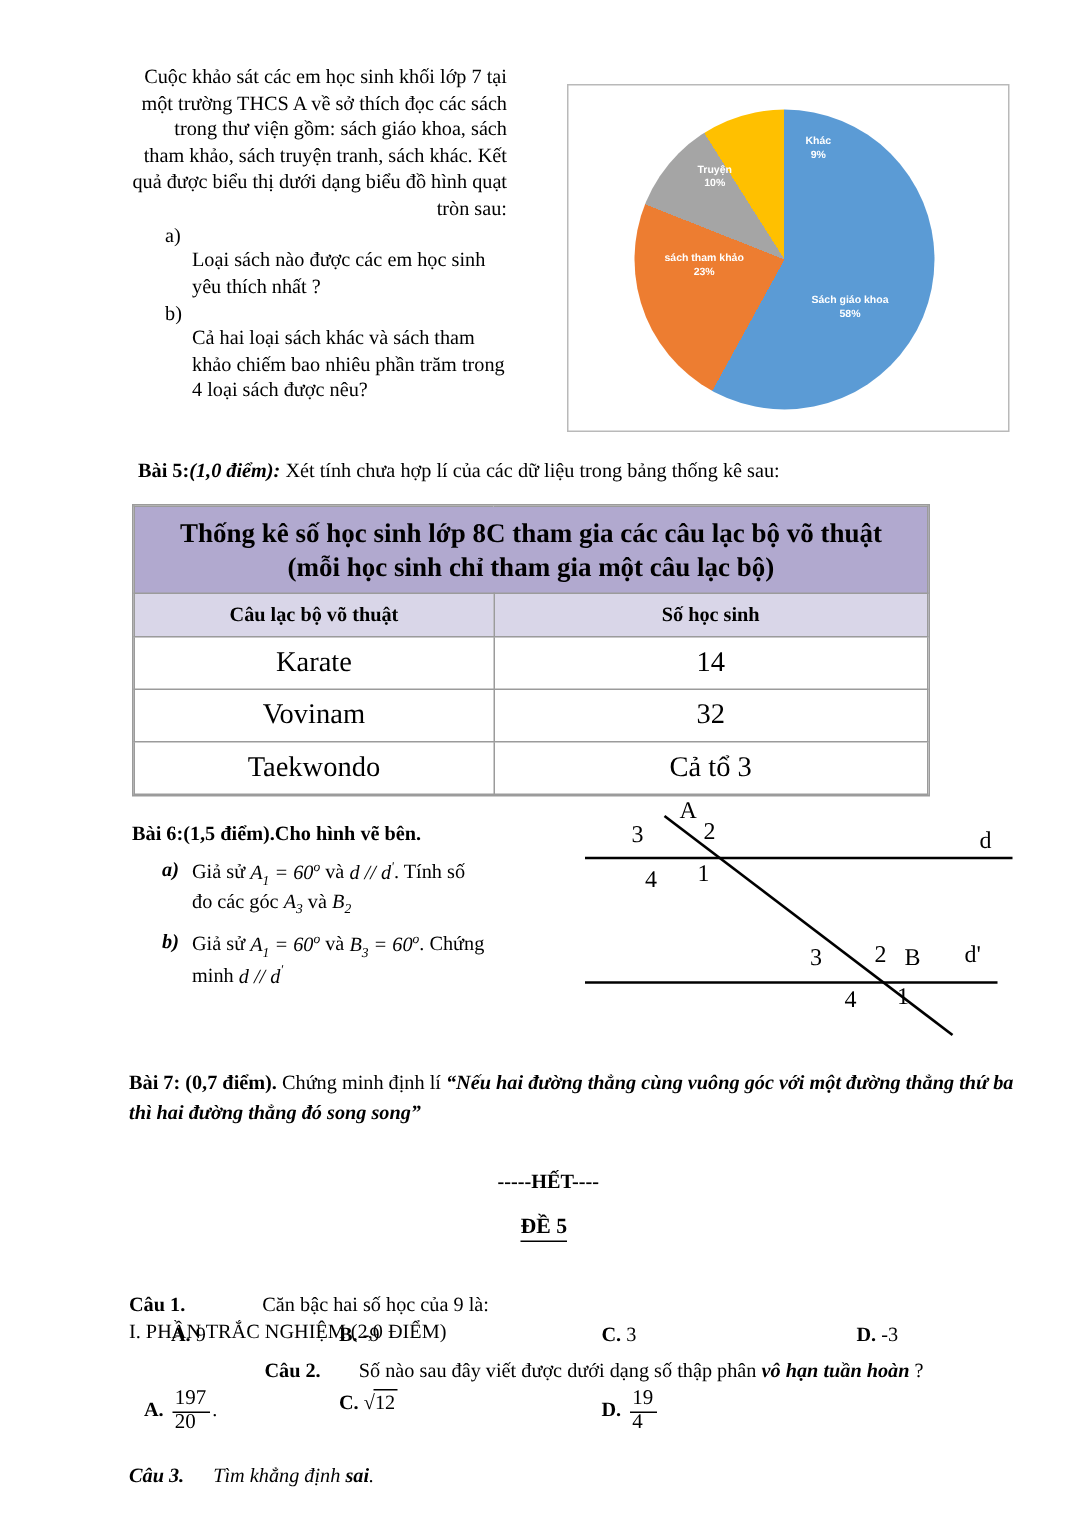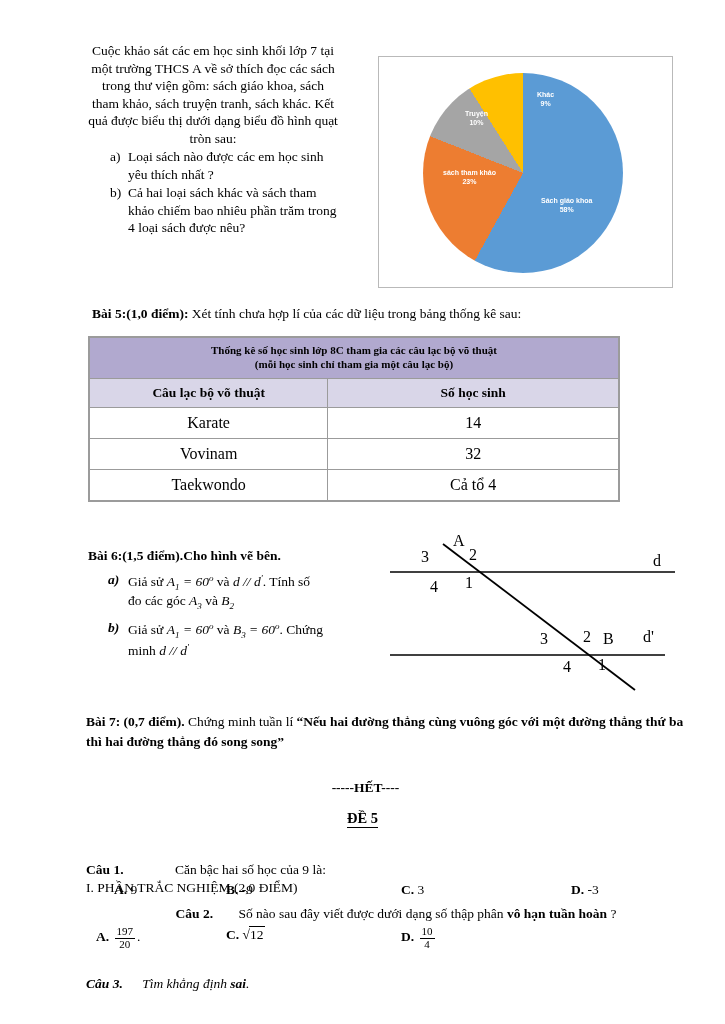"Cuộc khảo sát các em" .bai4 .para { text-align: center -> right }
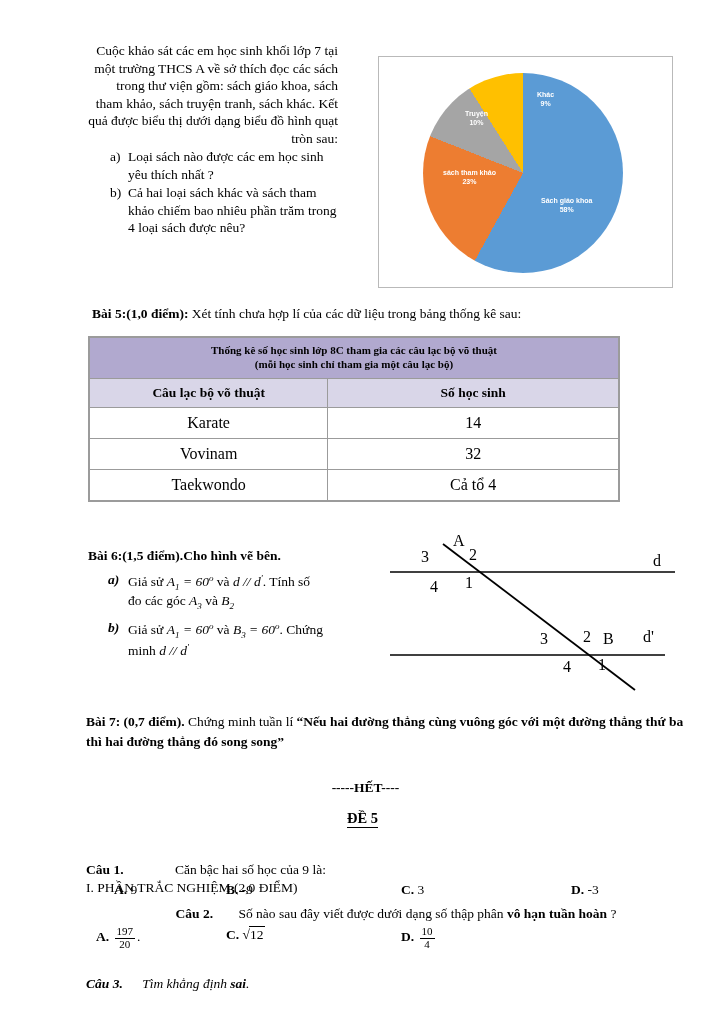"Loại sách nào được các" .bai4 .list .txt { margin-top: none -> 16px }
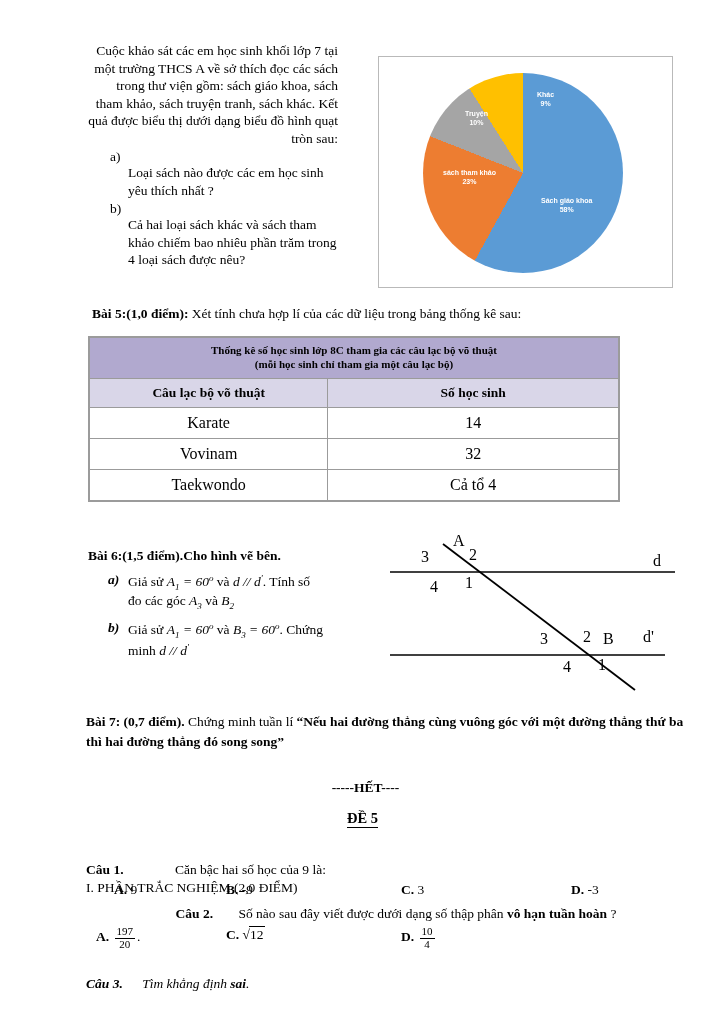"(1,0 điểm):" .bi { font-style: none -> italic }
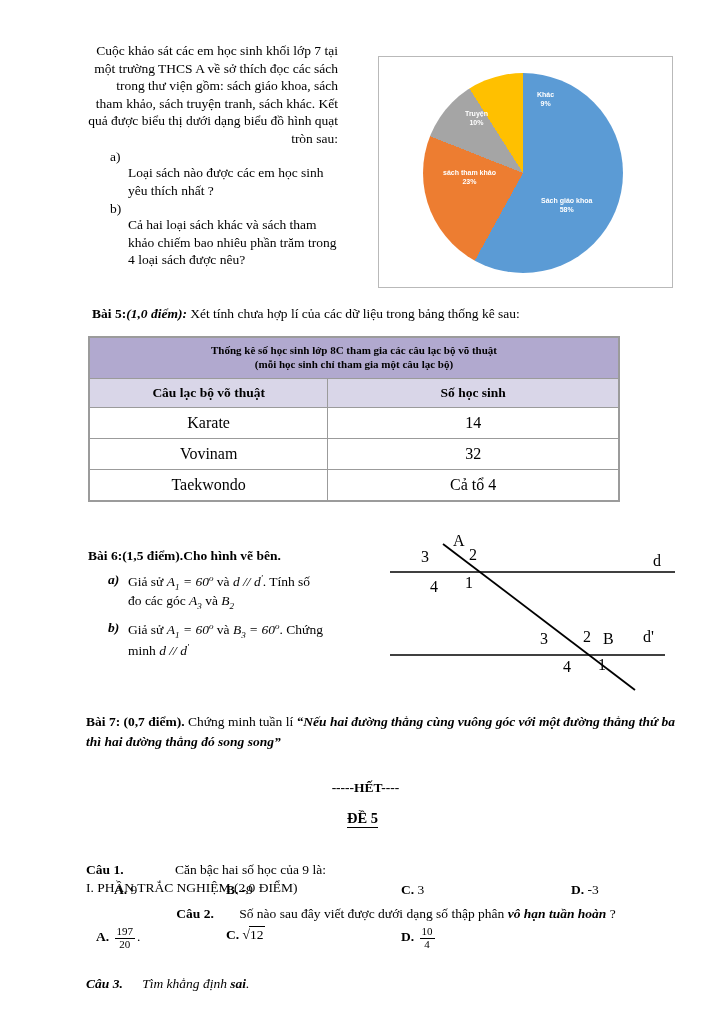"Thống kê số học sinh" table.stat .title-cell { font-size: 11px -> 18px }
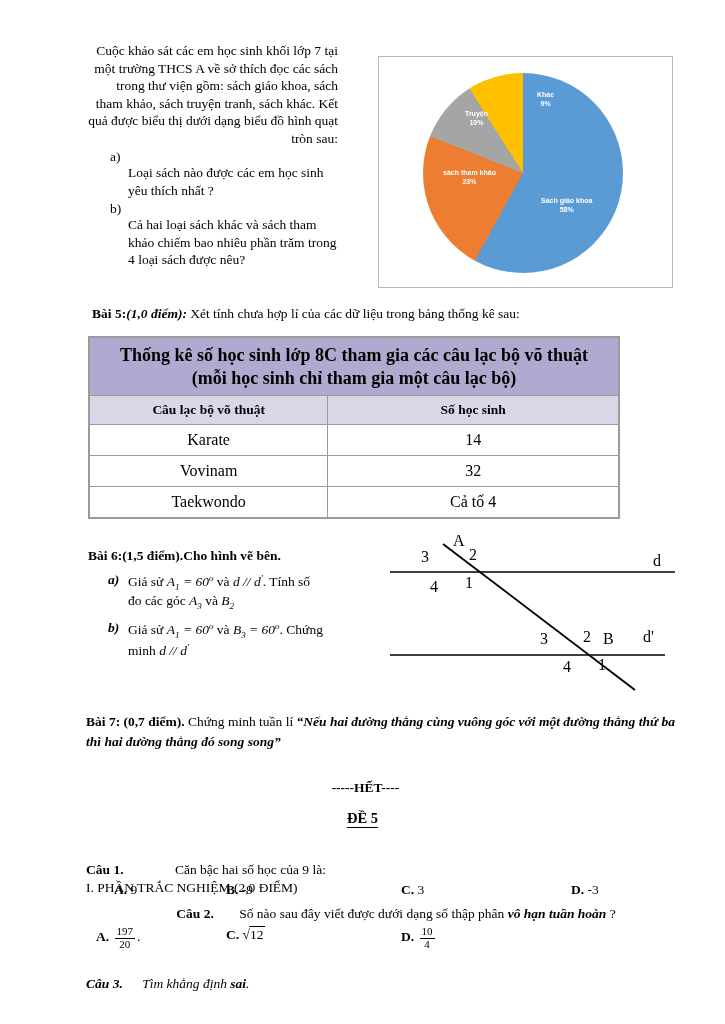"Karate" table.stat .cell { font-size: 16px -> 19px }
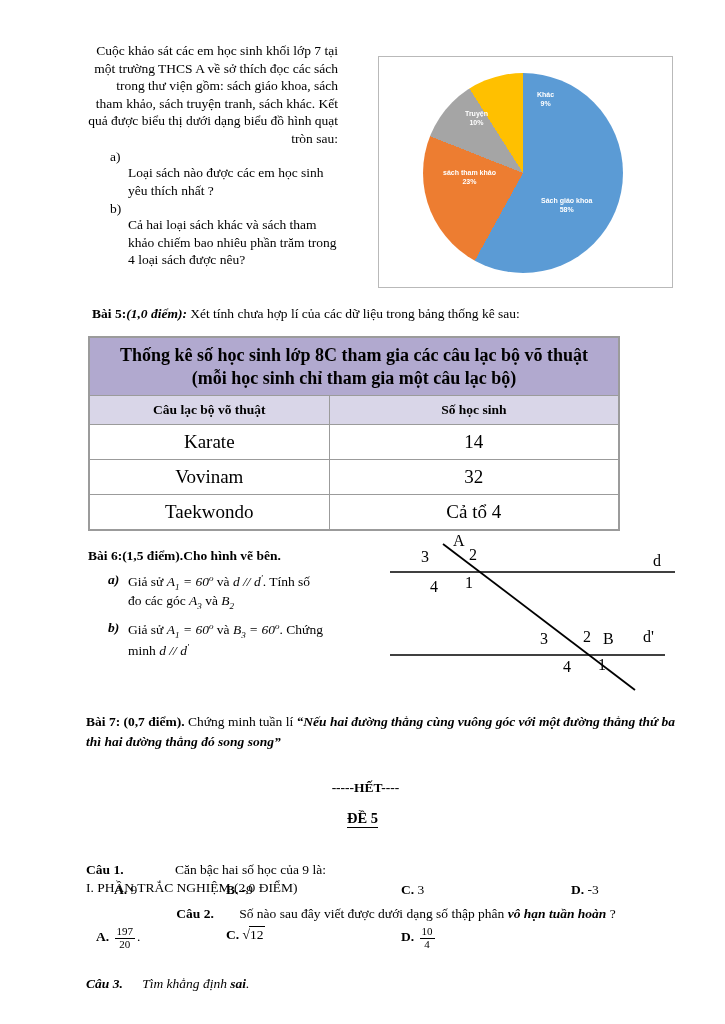"Cả tổ 4" td.cell { text: 4 -> 3 }
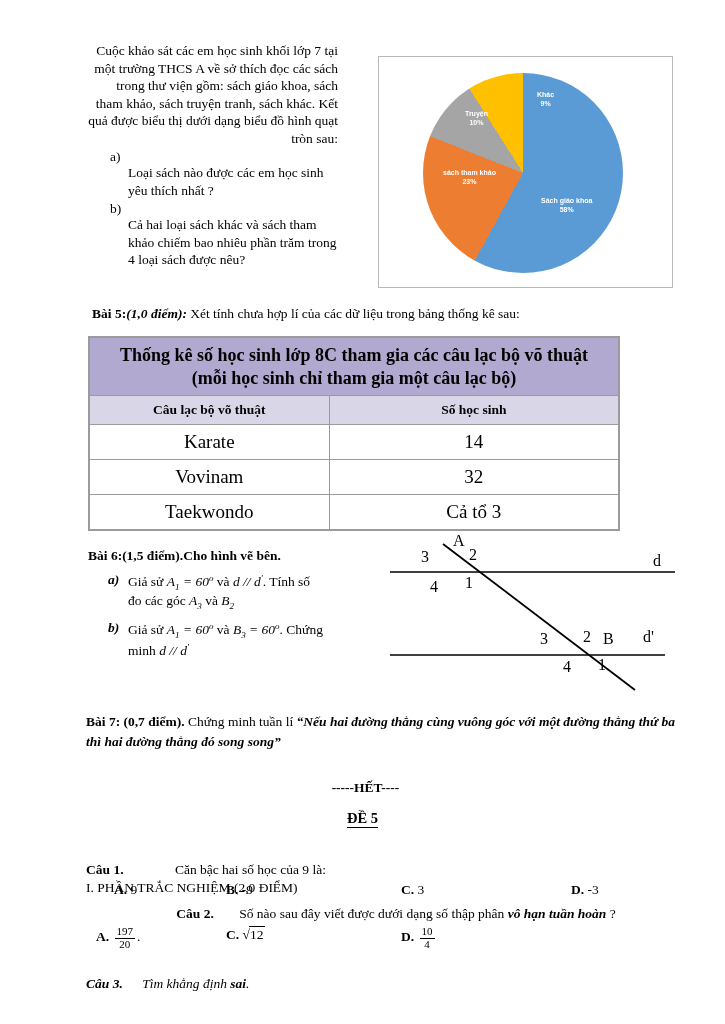"Chứng minh tuần lí" span { text: tuần -> định }
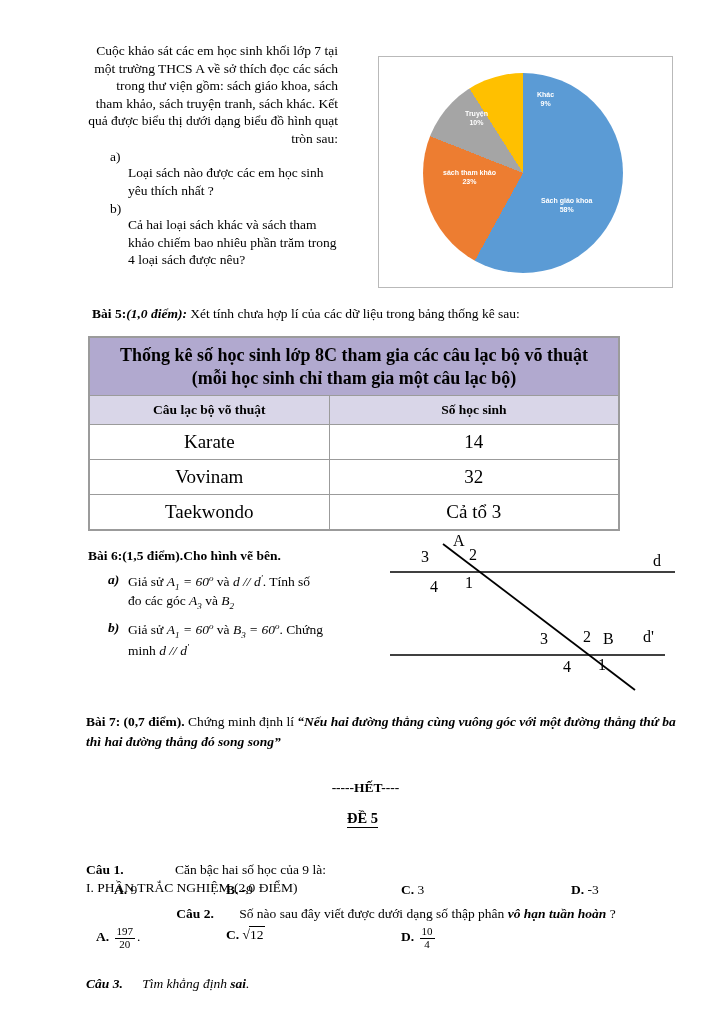"197" .frac { font-size: 11px -> 14px; text-align: center -> none }
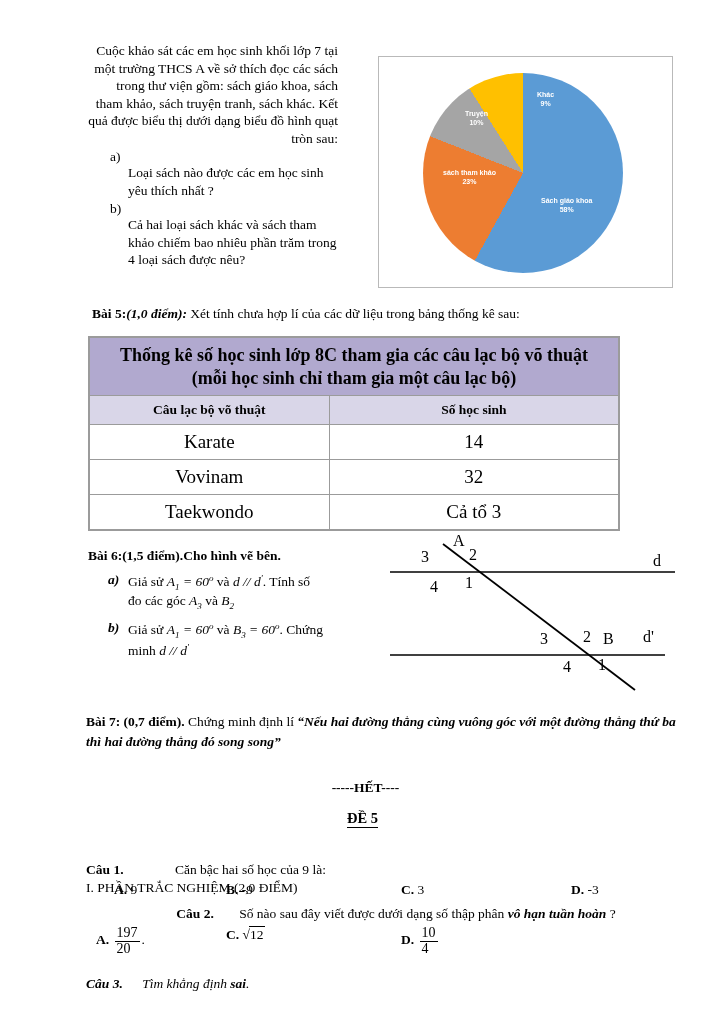"10" span.n { text: 10 -> 19 }
